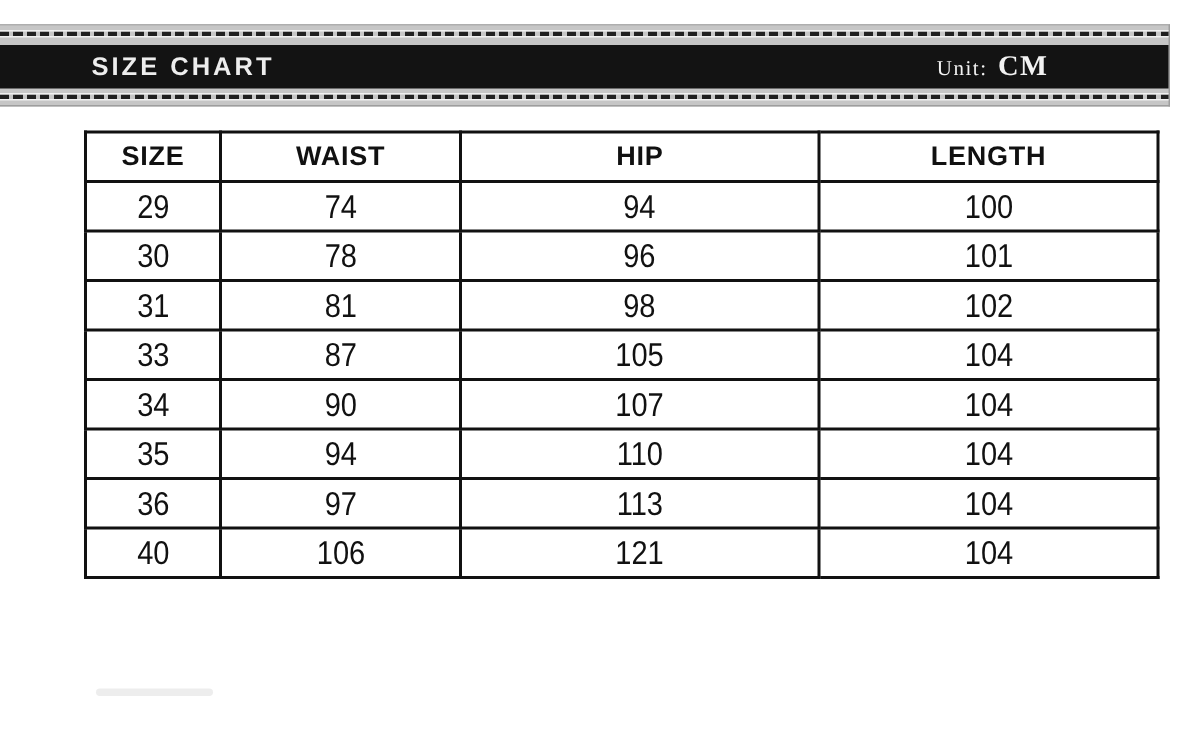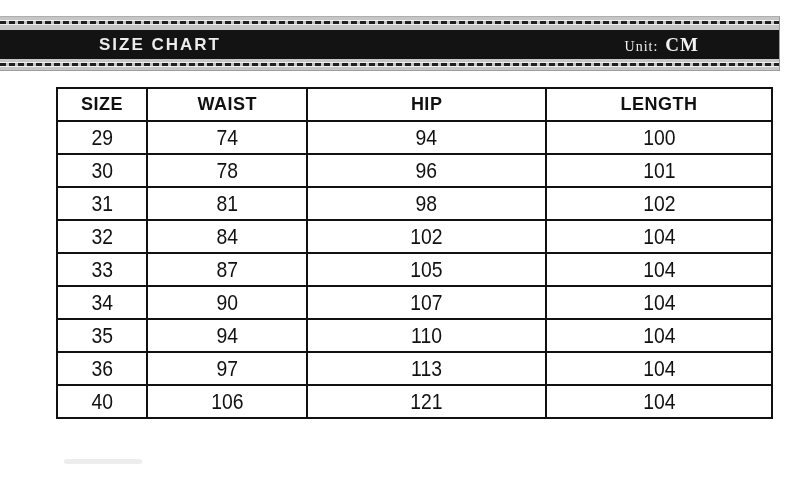"SIZE CHART" .banner-title { padding-left: 99px -> 61px }
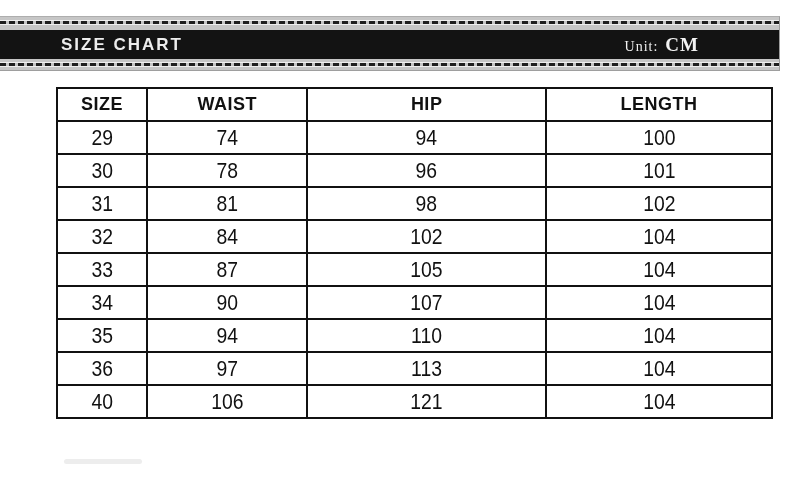"32" tr { html: <tr> <td><span>32</span></td> <td><span>84</span></td> <td><span>102</span></td> <td><span>104</span></td> </tr> -> none }
